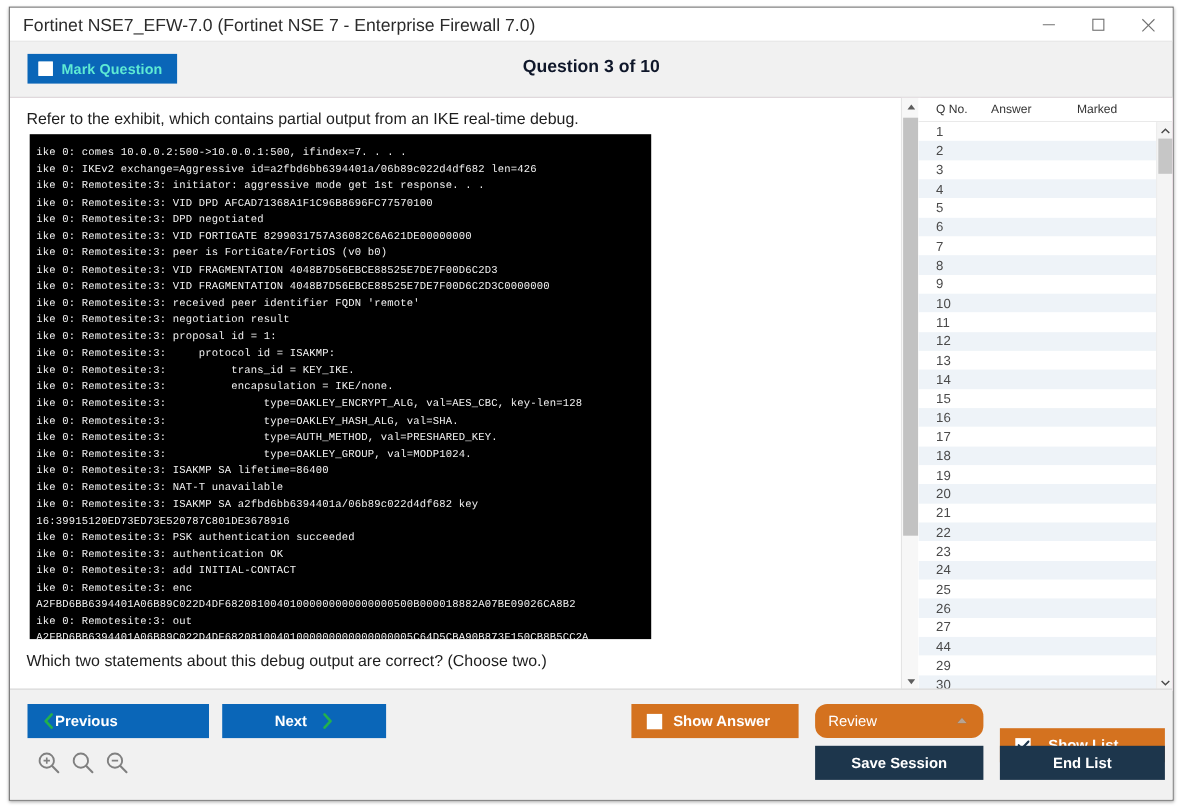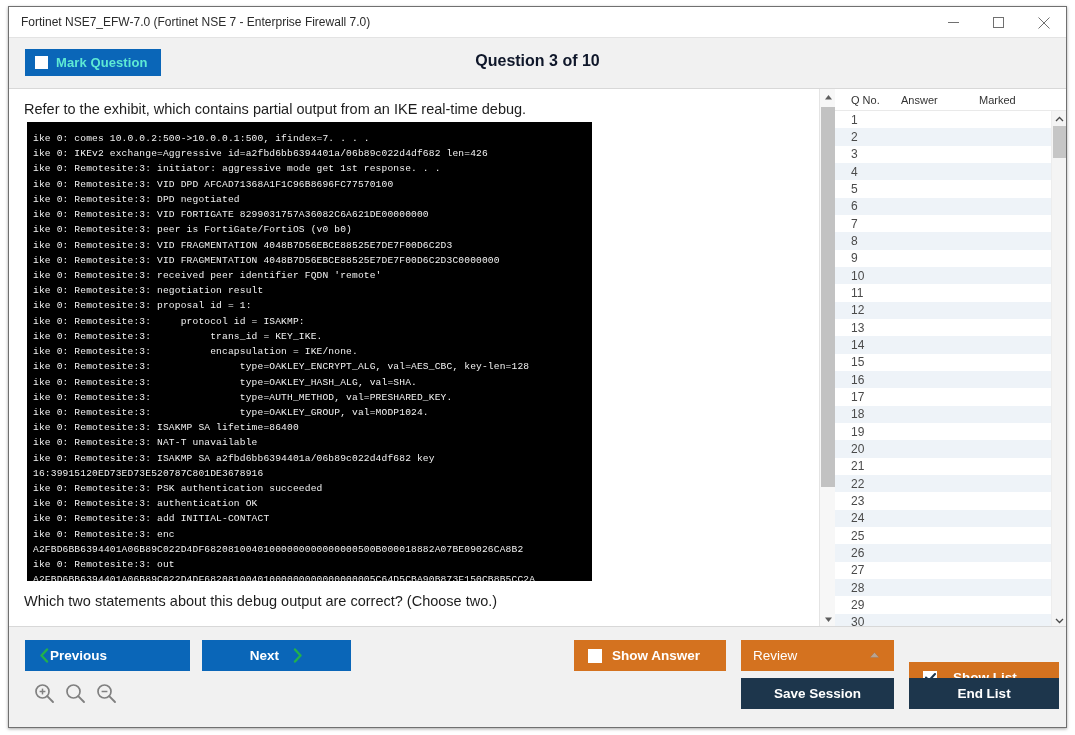"Fortinet NSE7_EFW-7.0 (Fortinet NSE 7" .titlebar-text { font-size: 12px -> 16px }
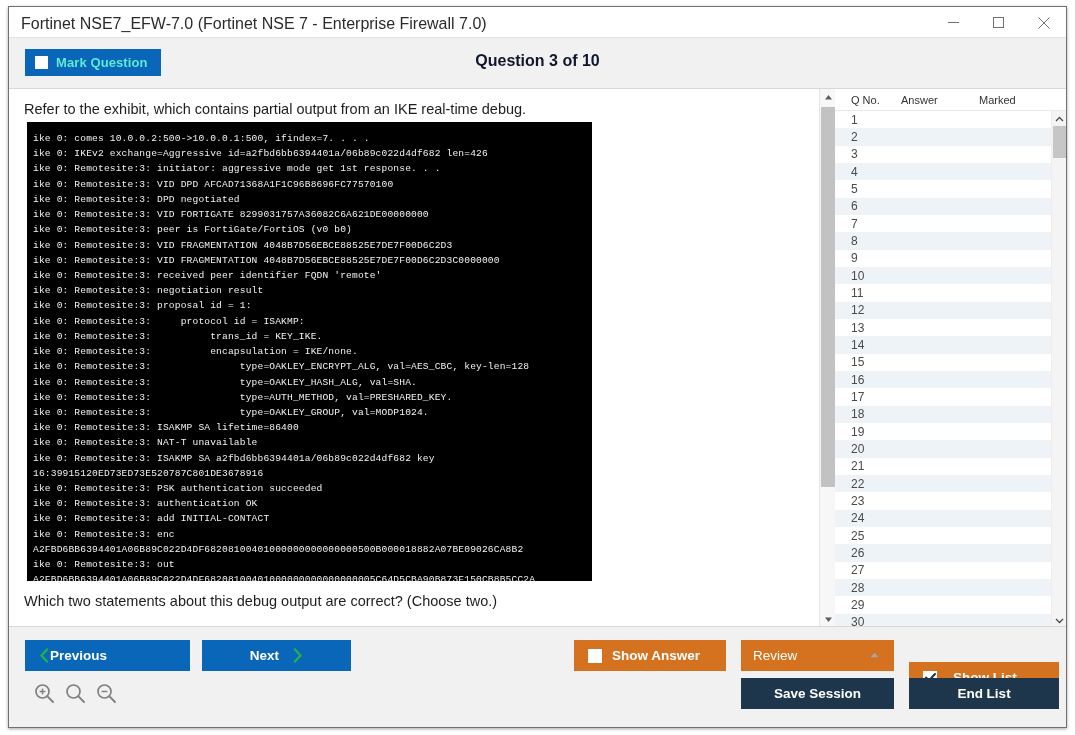"28" span.cell { text: 28 -> 44 }
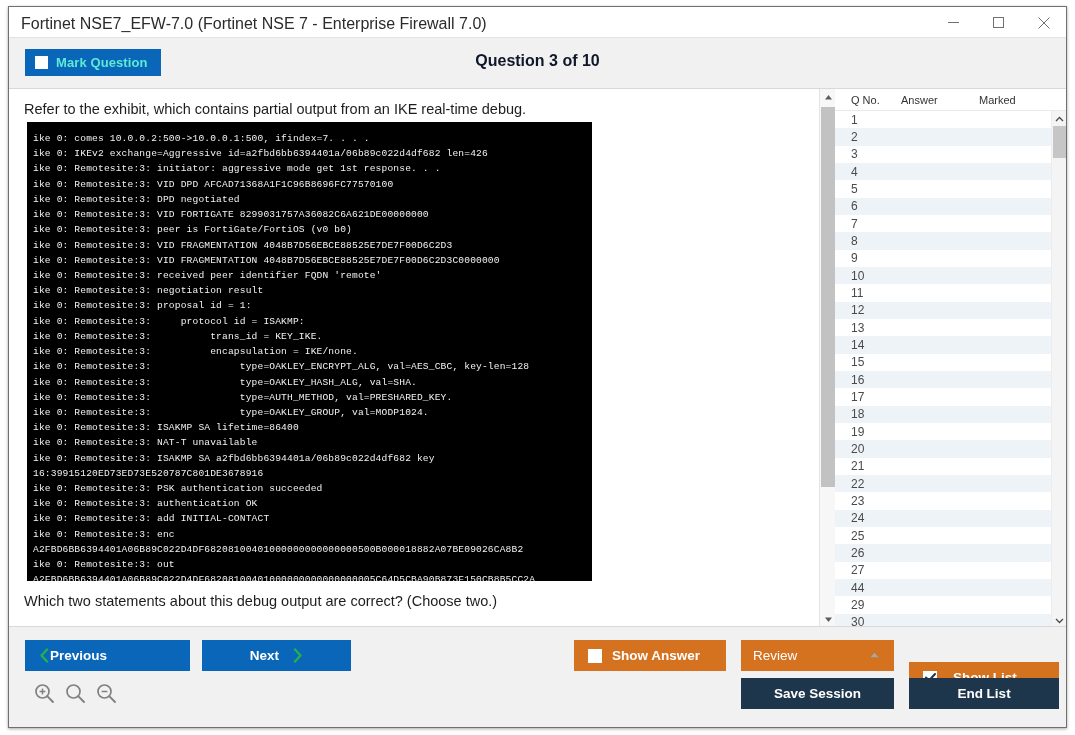"Review" #btn-review { border-radius: none -> 11px }
